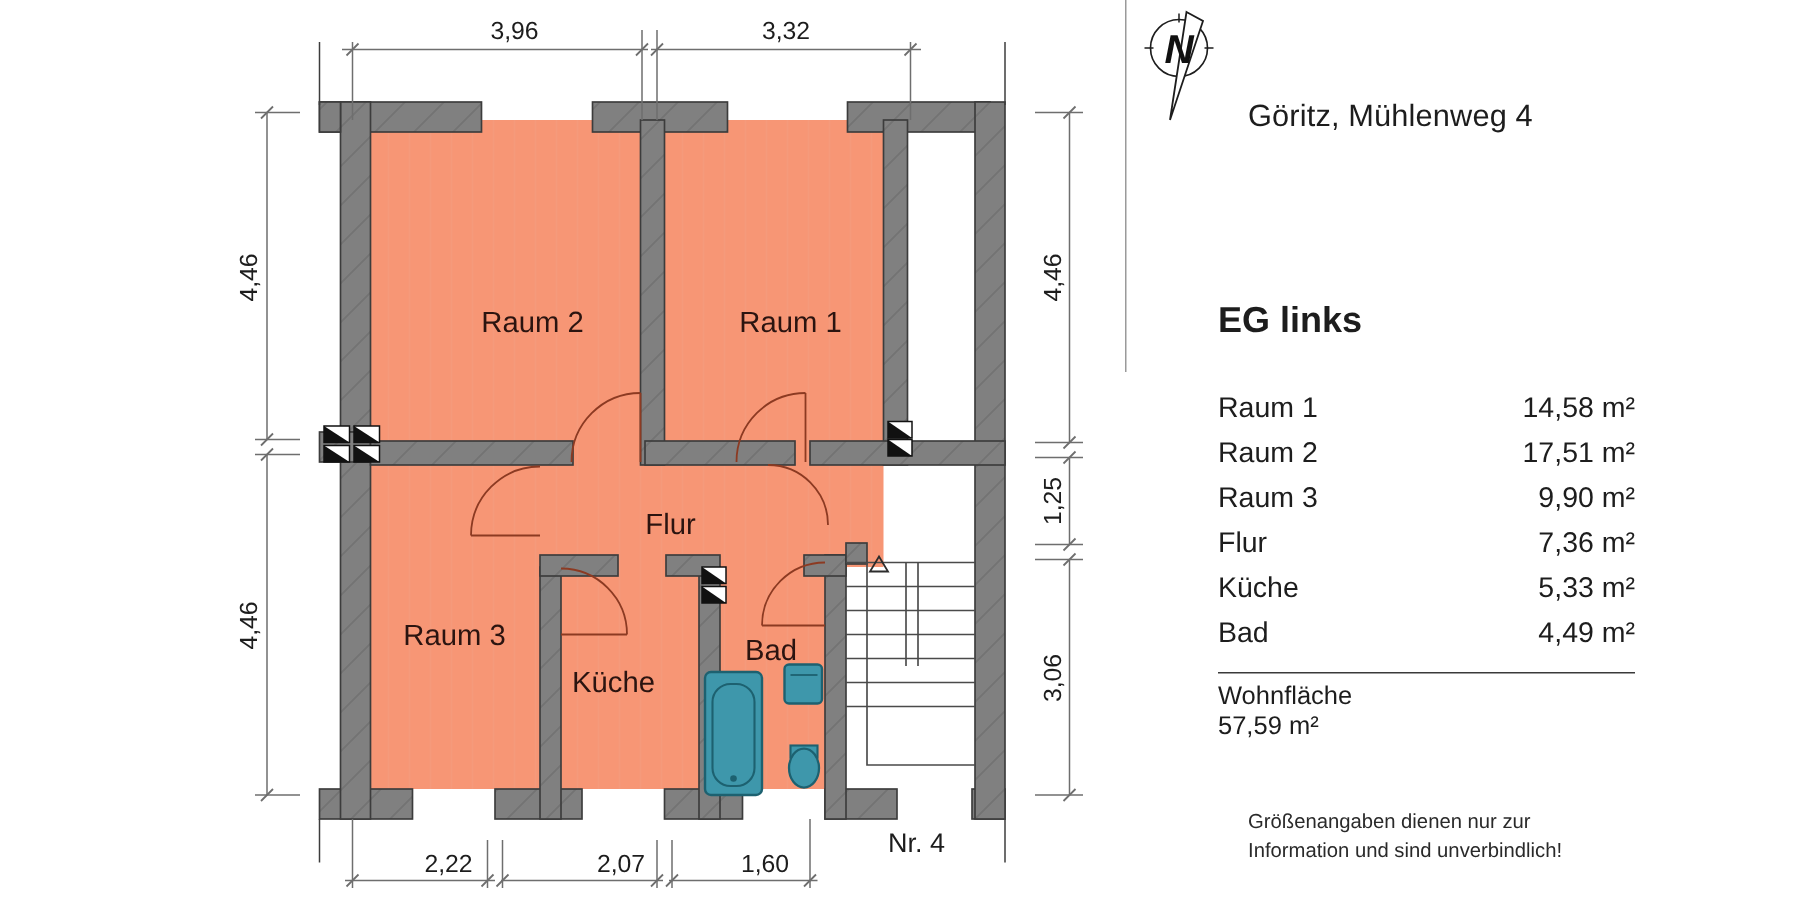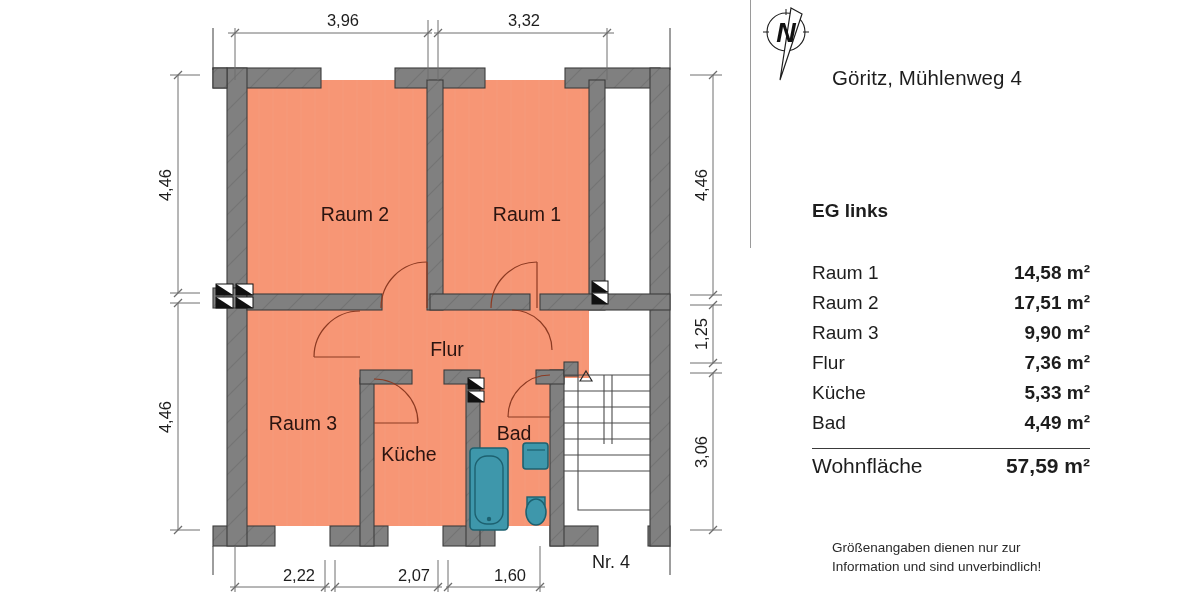"EG links" #floor-label { font-size: 19px -> 24px }
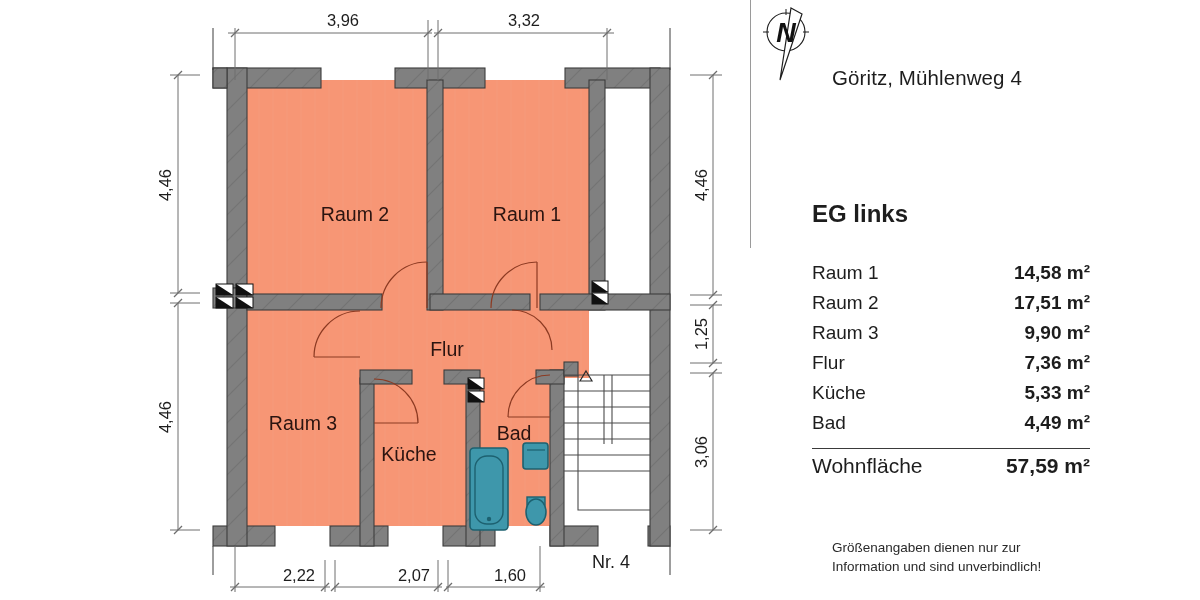"14,58 m²" .area-row .value { font-weight: bold -> none }
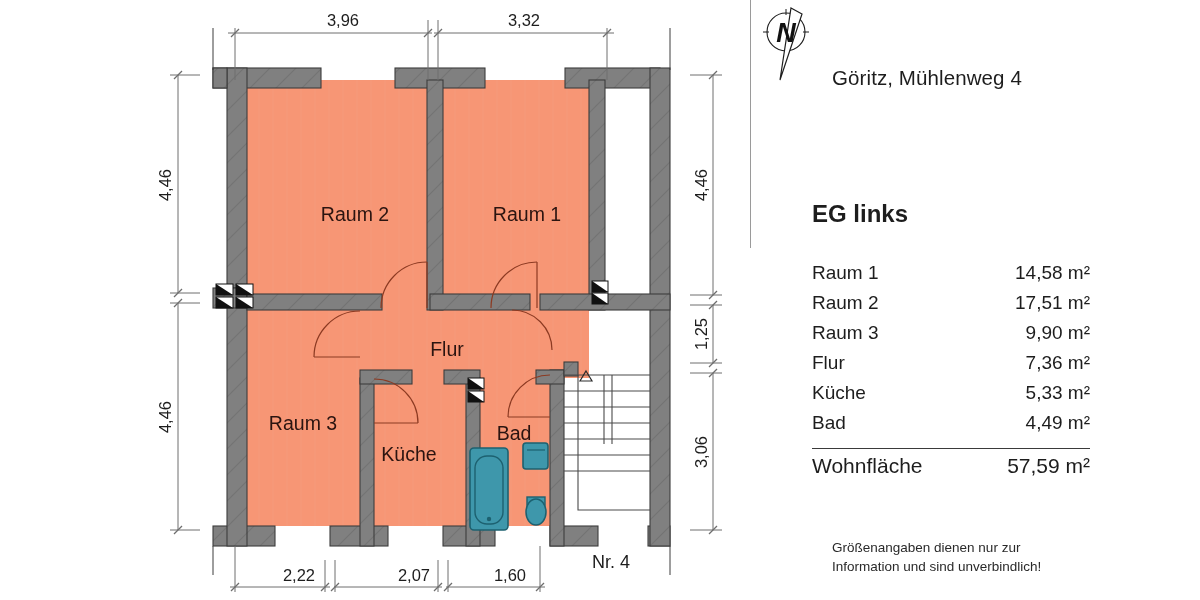"Wohnfläche" .area-row.total { flex-direction: none -> column; font-size: 21px -> 17px }
